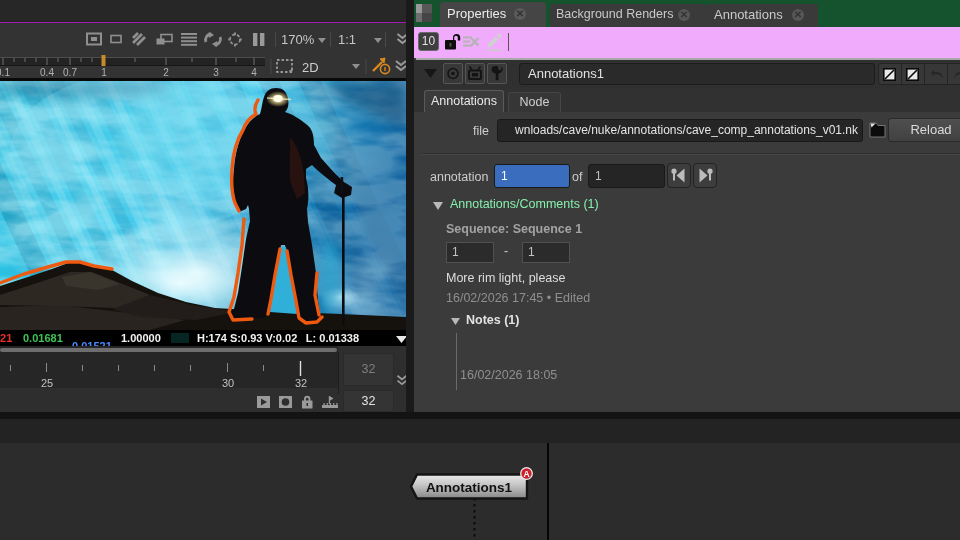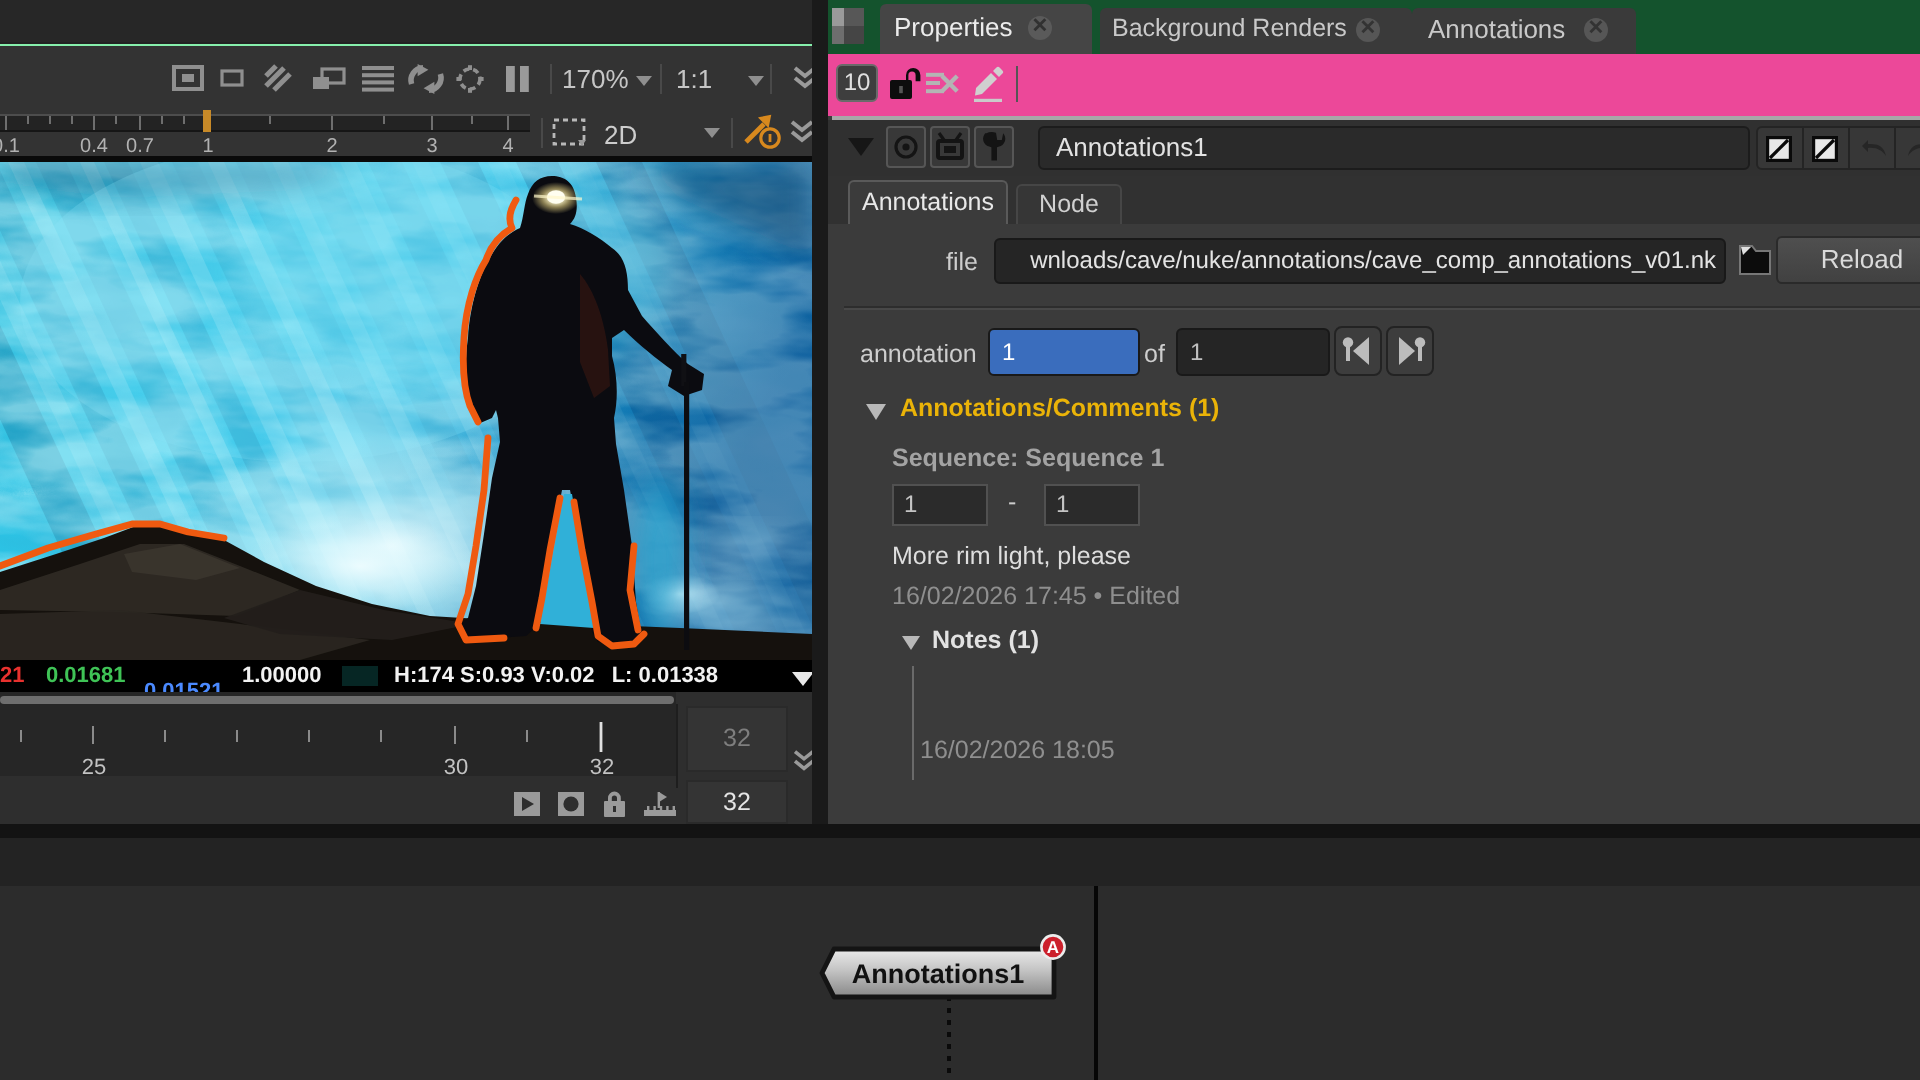"170%" div.abs { background: #86efac -> #a21caf }
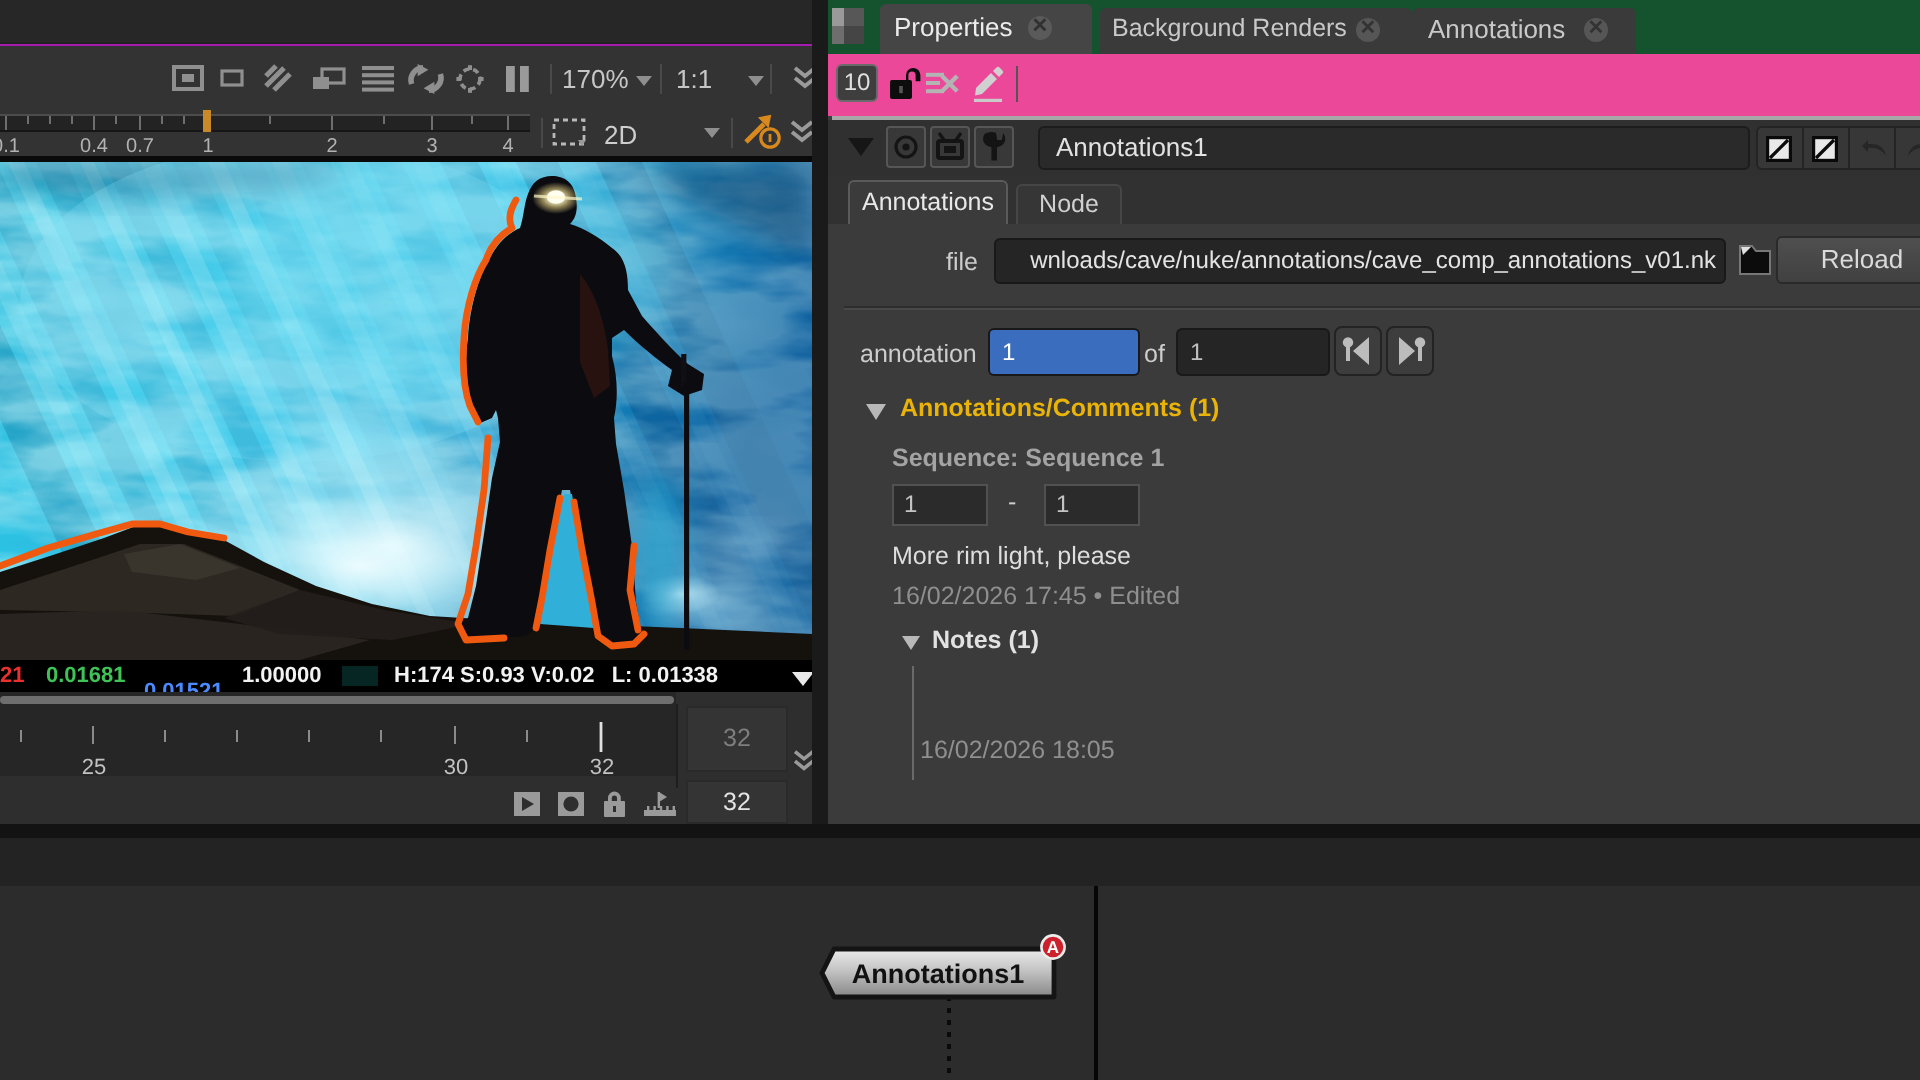"10" div.abs { background: #ec4899 -> #f0abfc }
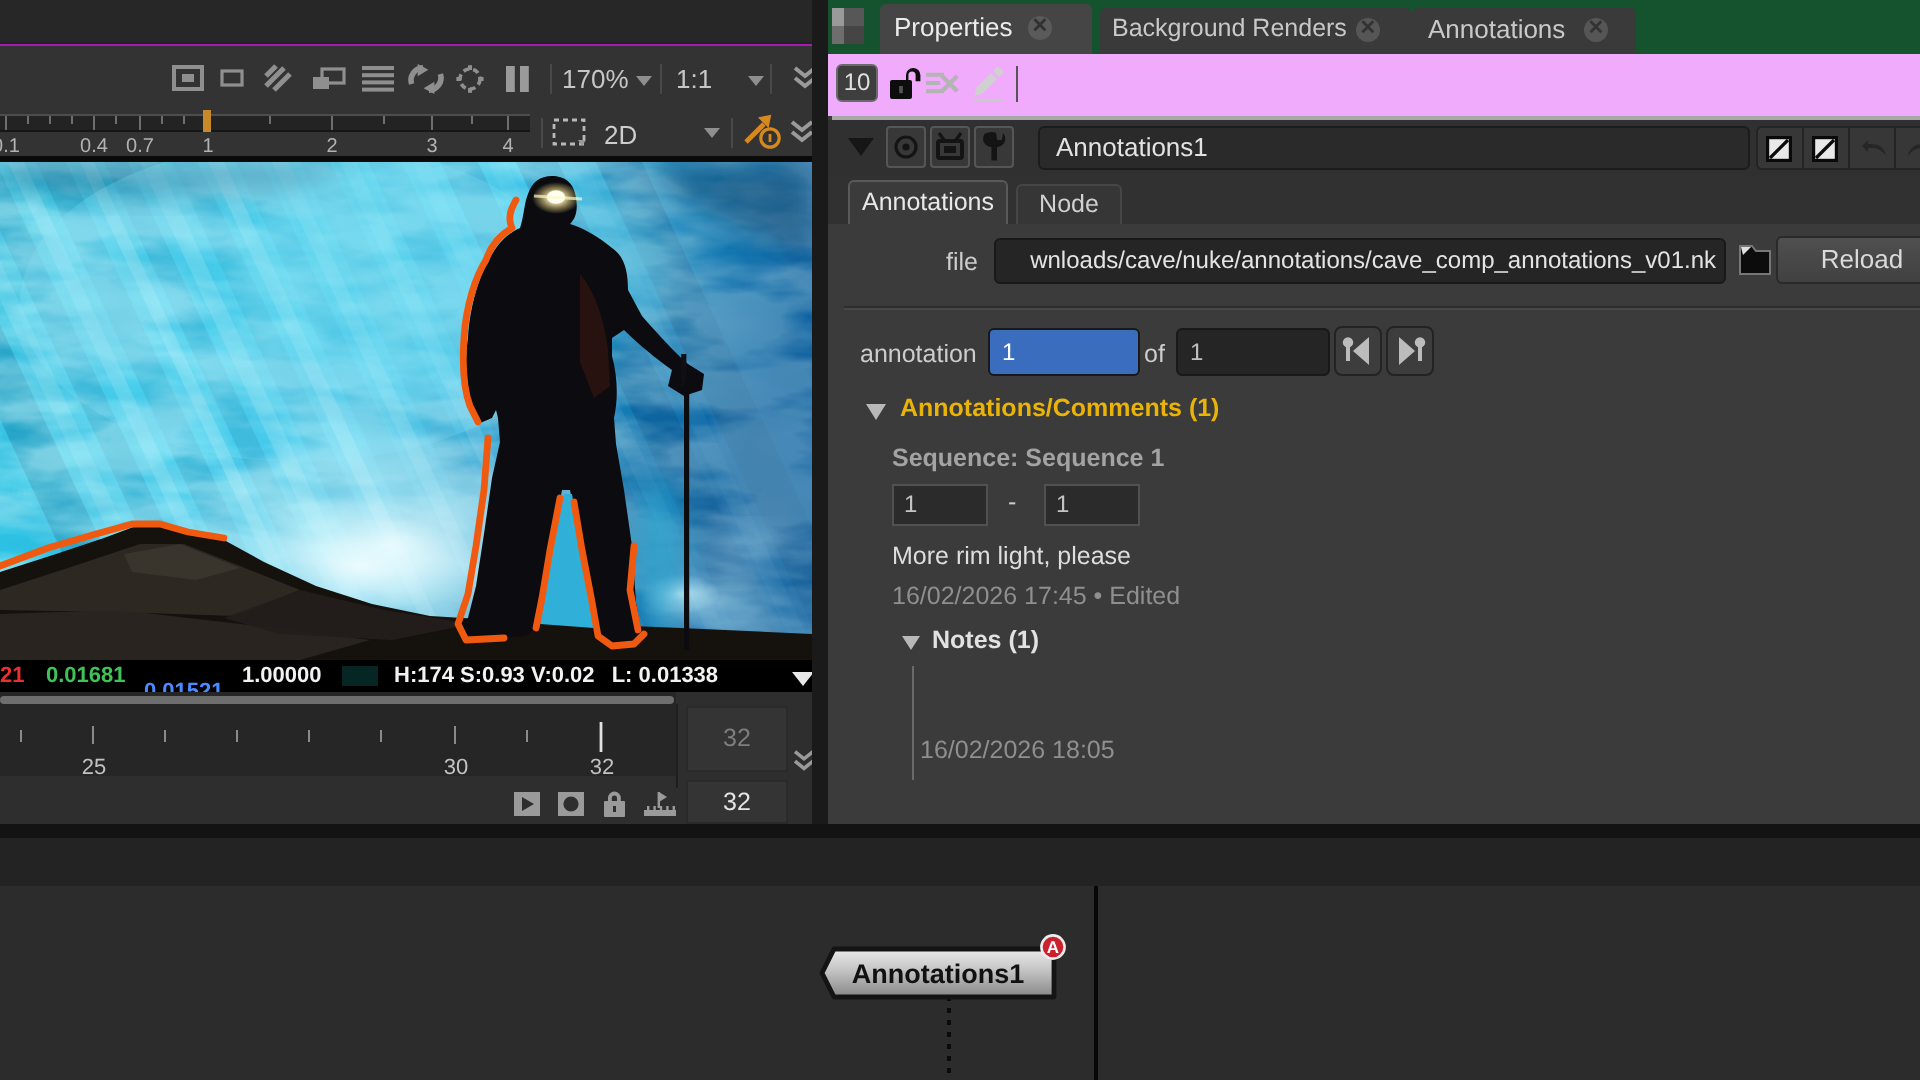"Annotations/Comments (1)" div.abs { color: #eab308 -> #86efac; font-weight: bold -> normal }
